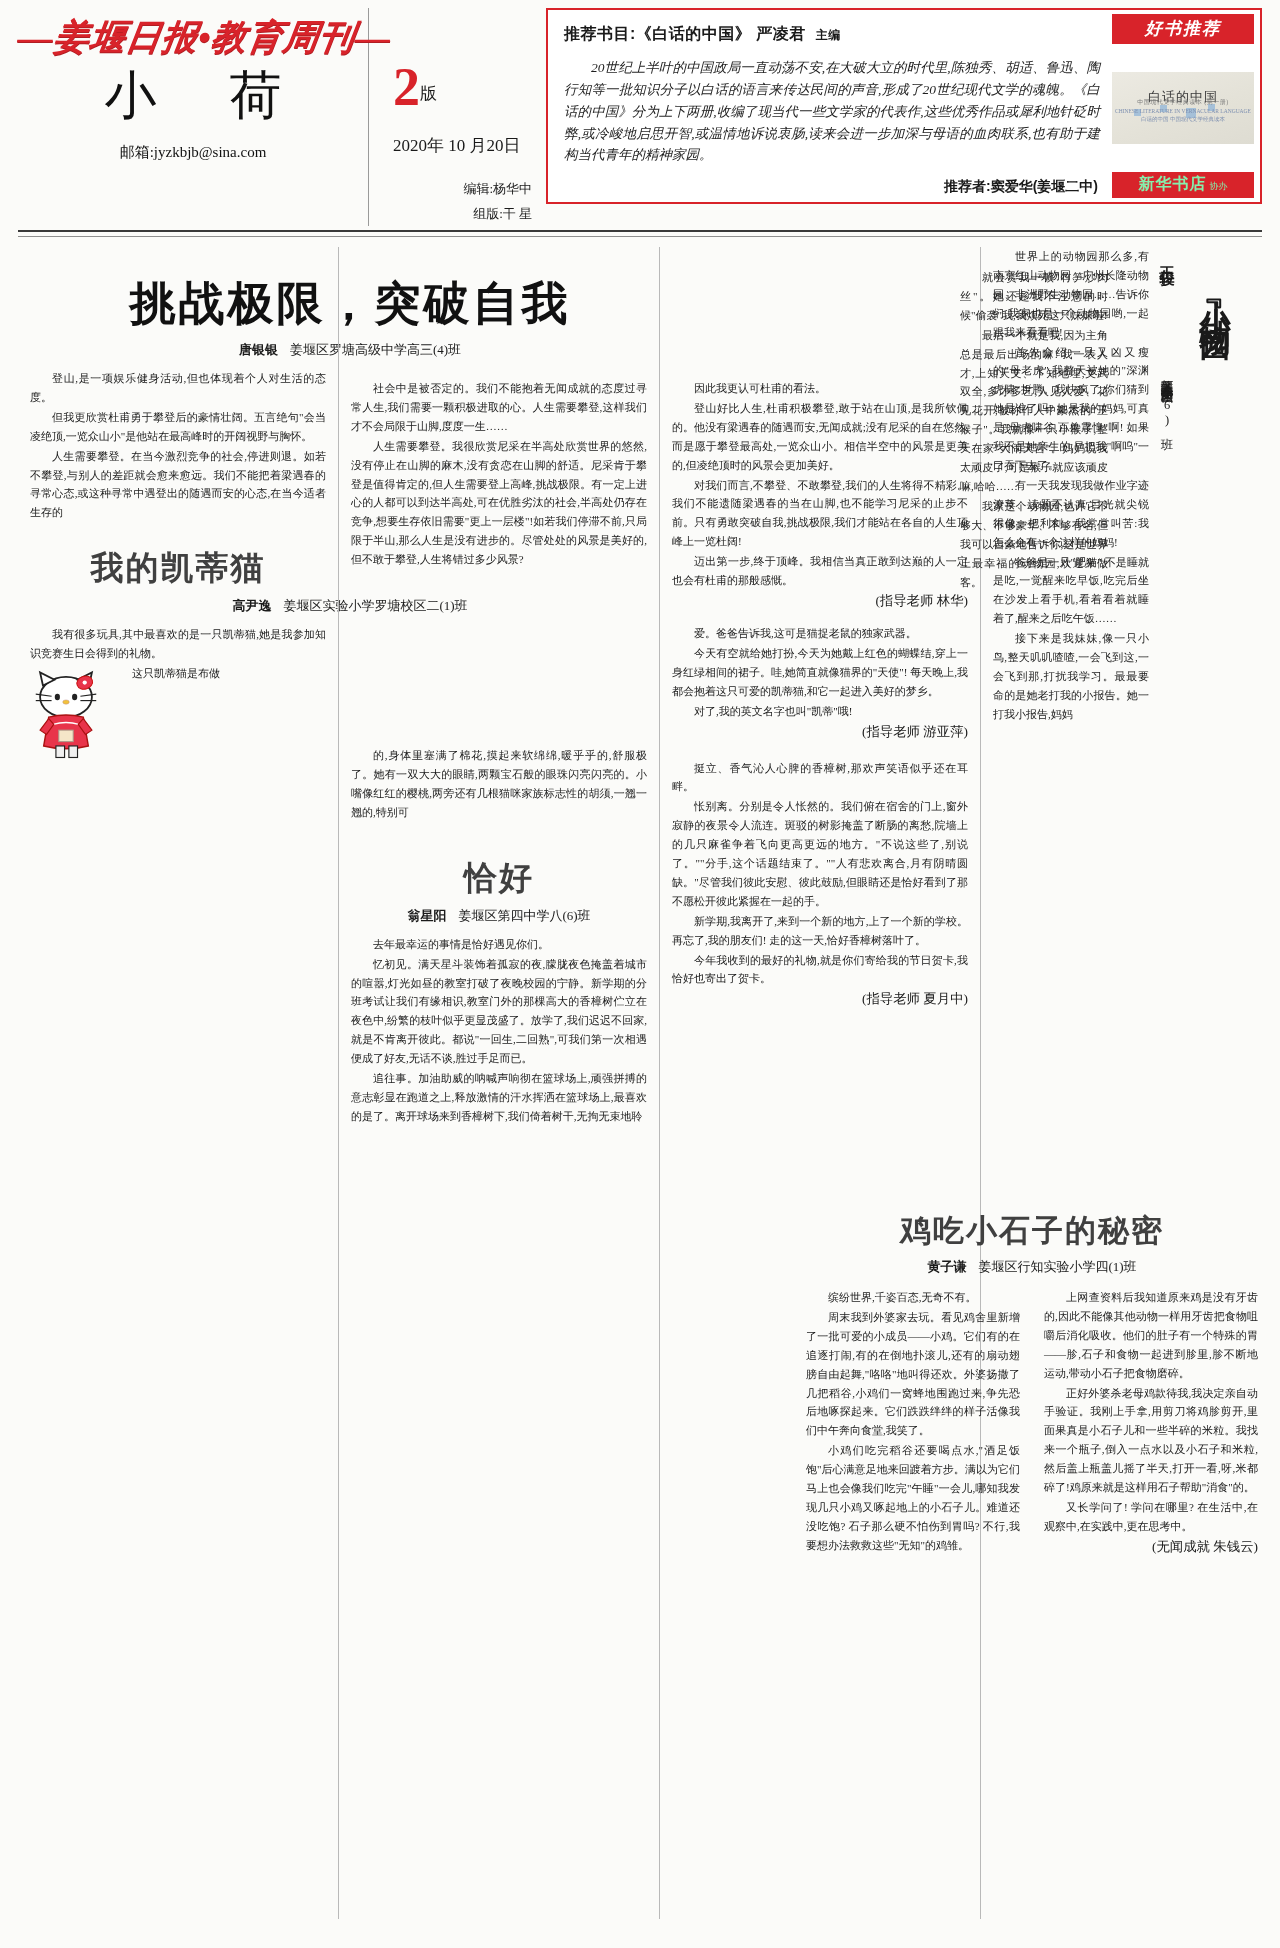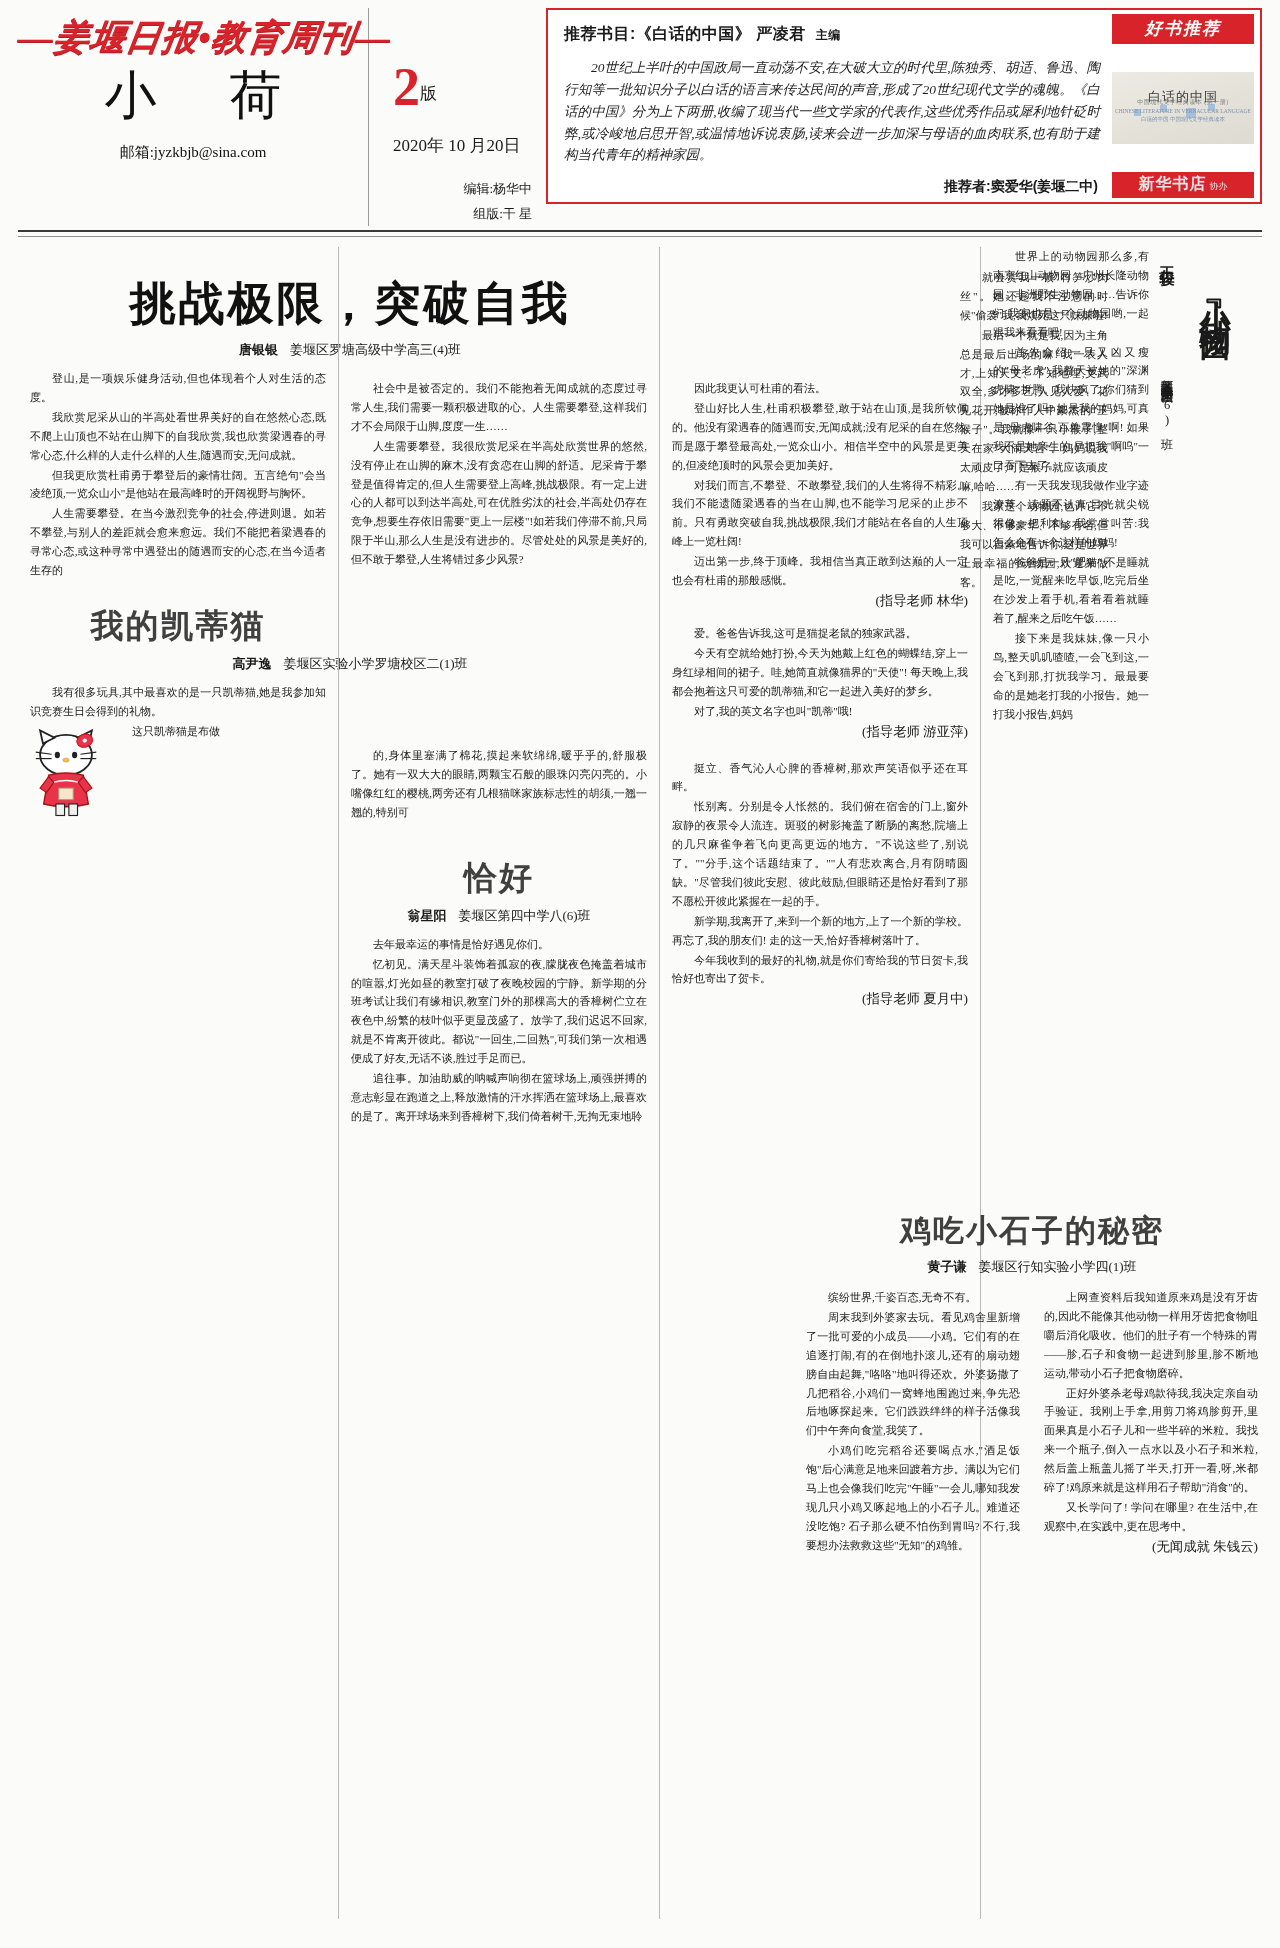"新华书店 协办" .cov-store { color: #e5e5e5 -> #86efac }
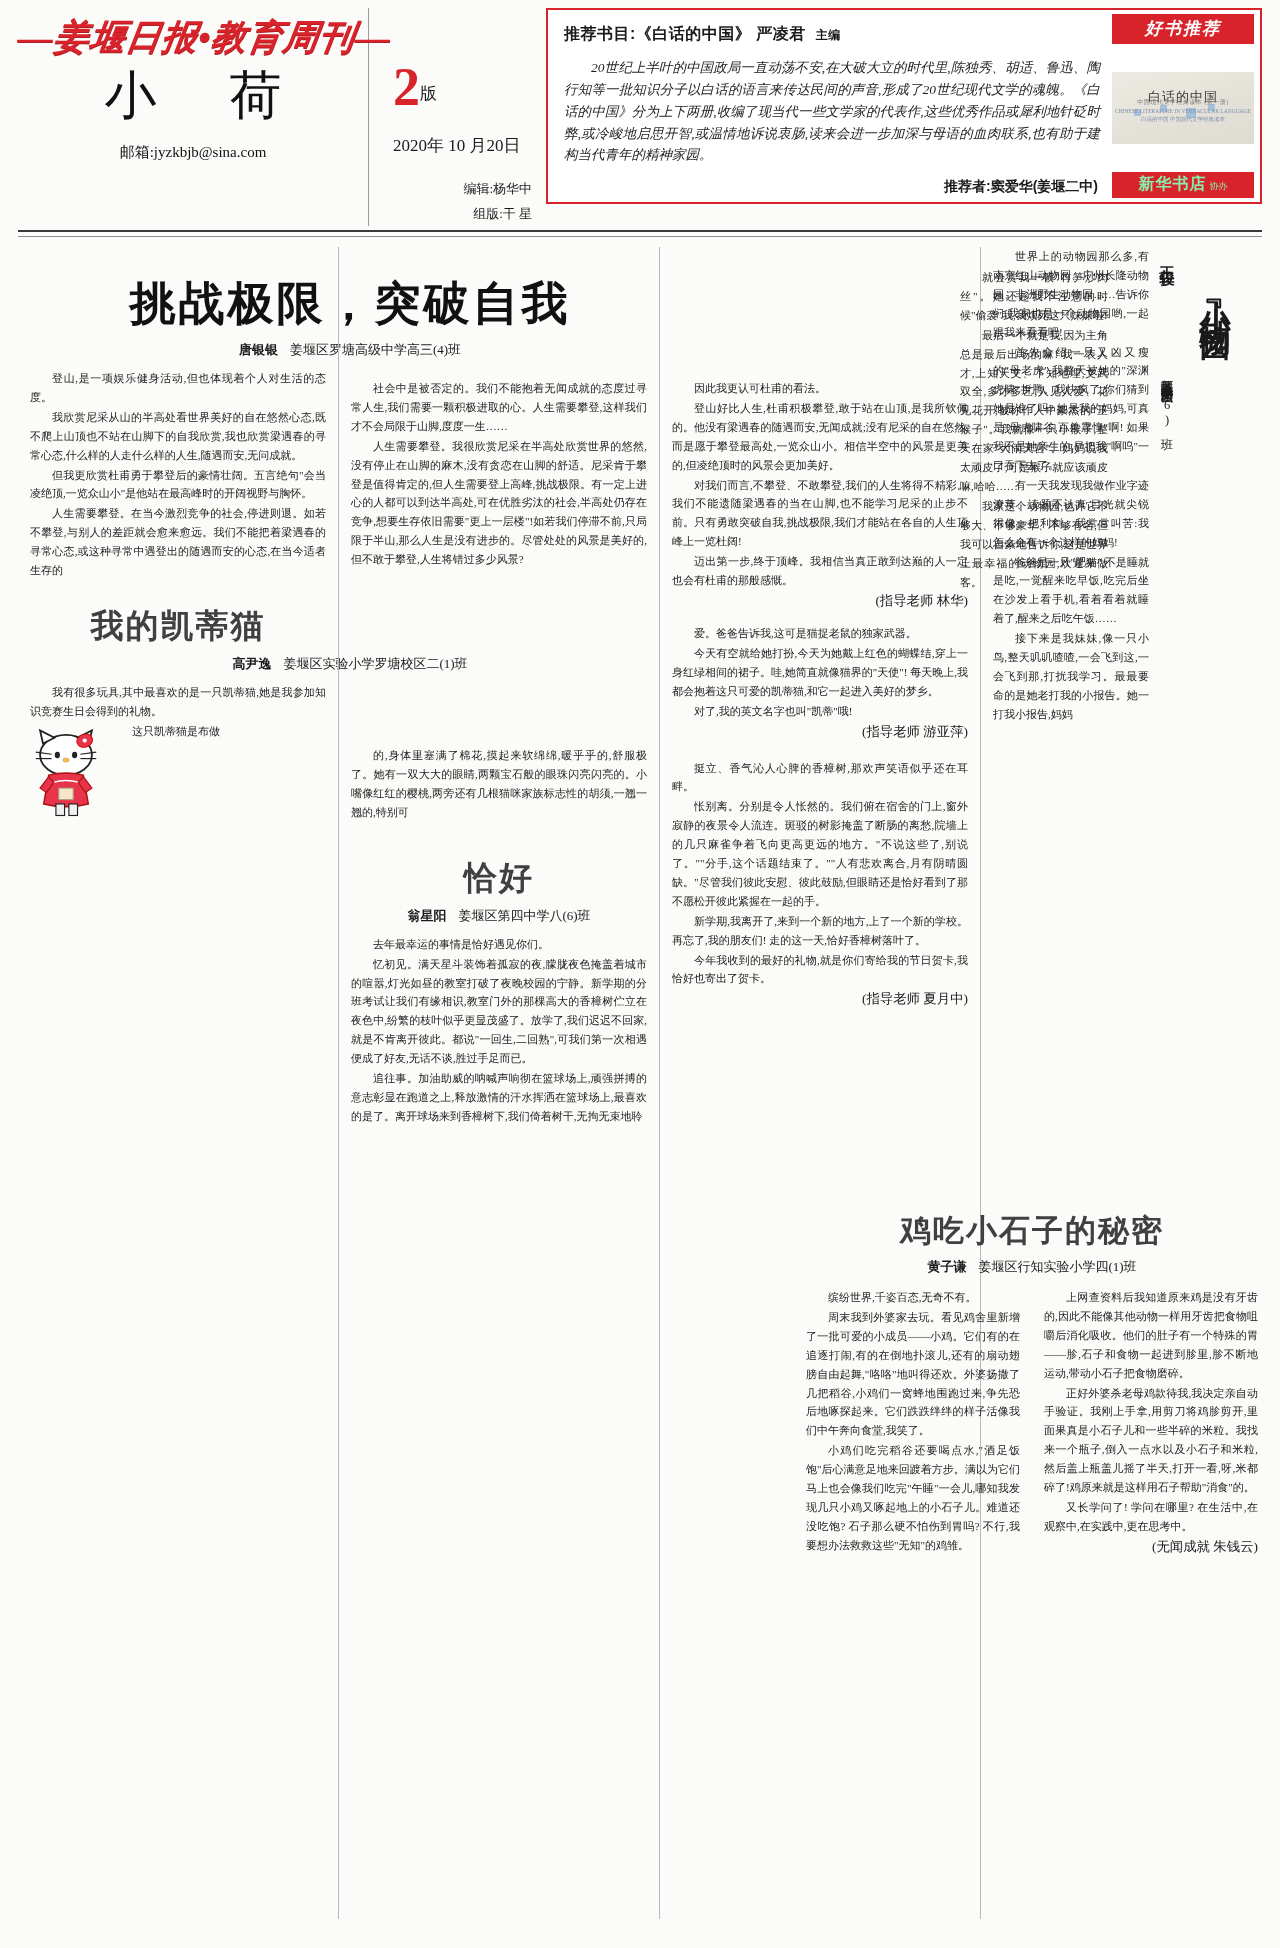"我欣赏尼采从山的半高处看世界美好的自在悠然心态,既不爬上山顶也不站在山脚下的自我" p.p { html: <p>我欣赏尼采从山的半高处看世界美好的自在悠然心态,既不爬上山顶也不站在山脚下的自我欣赏,我也欣赏梁遇春的寻常心态,什么样的人走什么样的人生,随遇而安,无问成就。</p> -> none }
